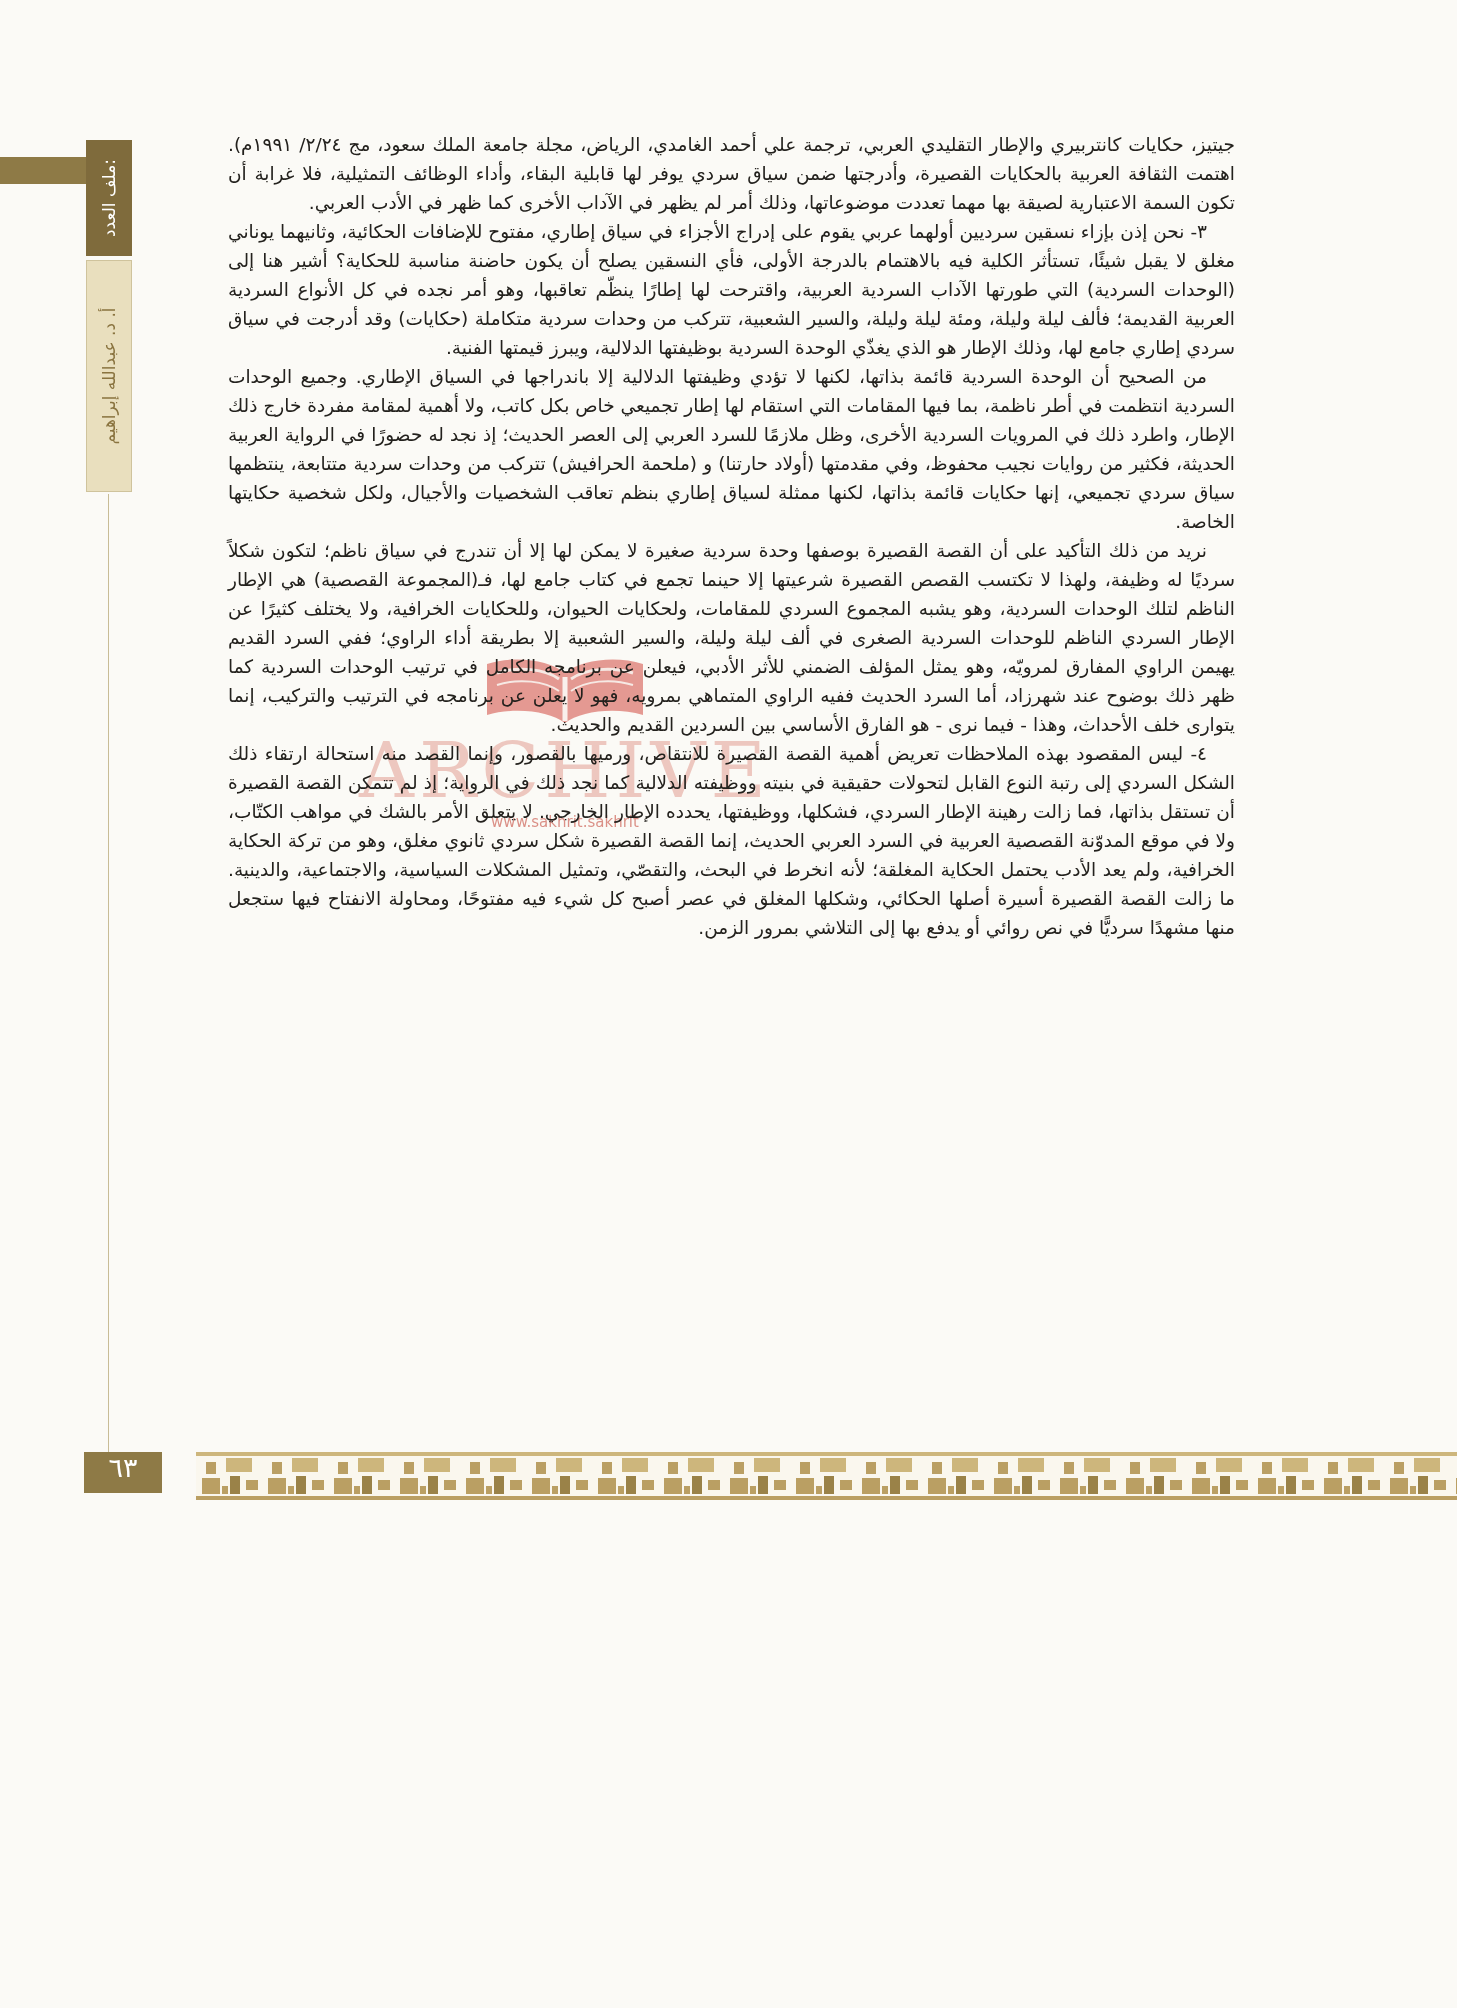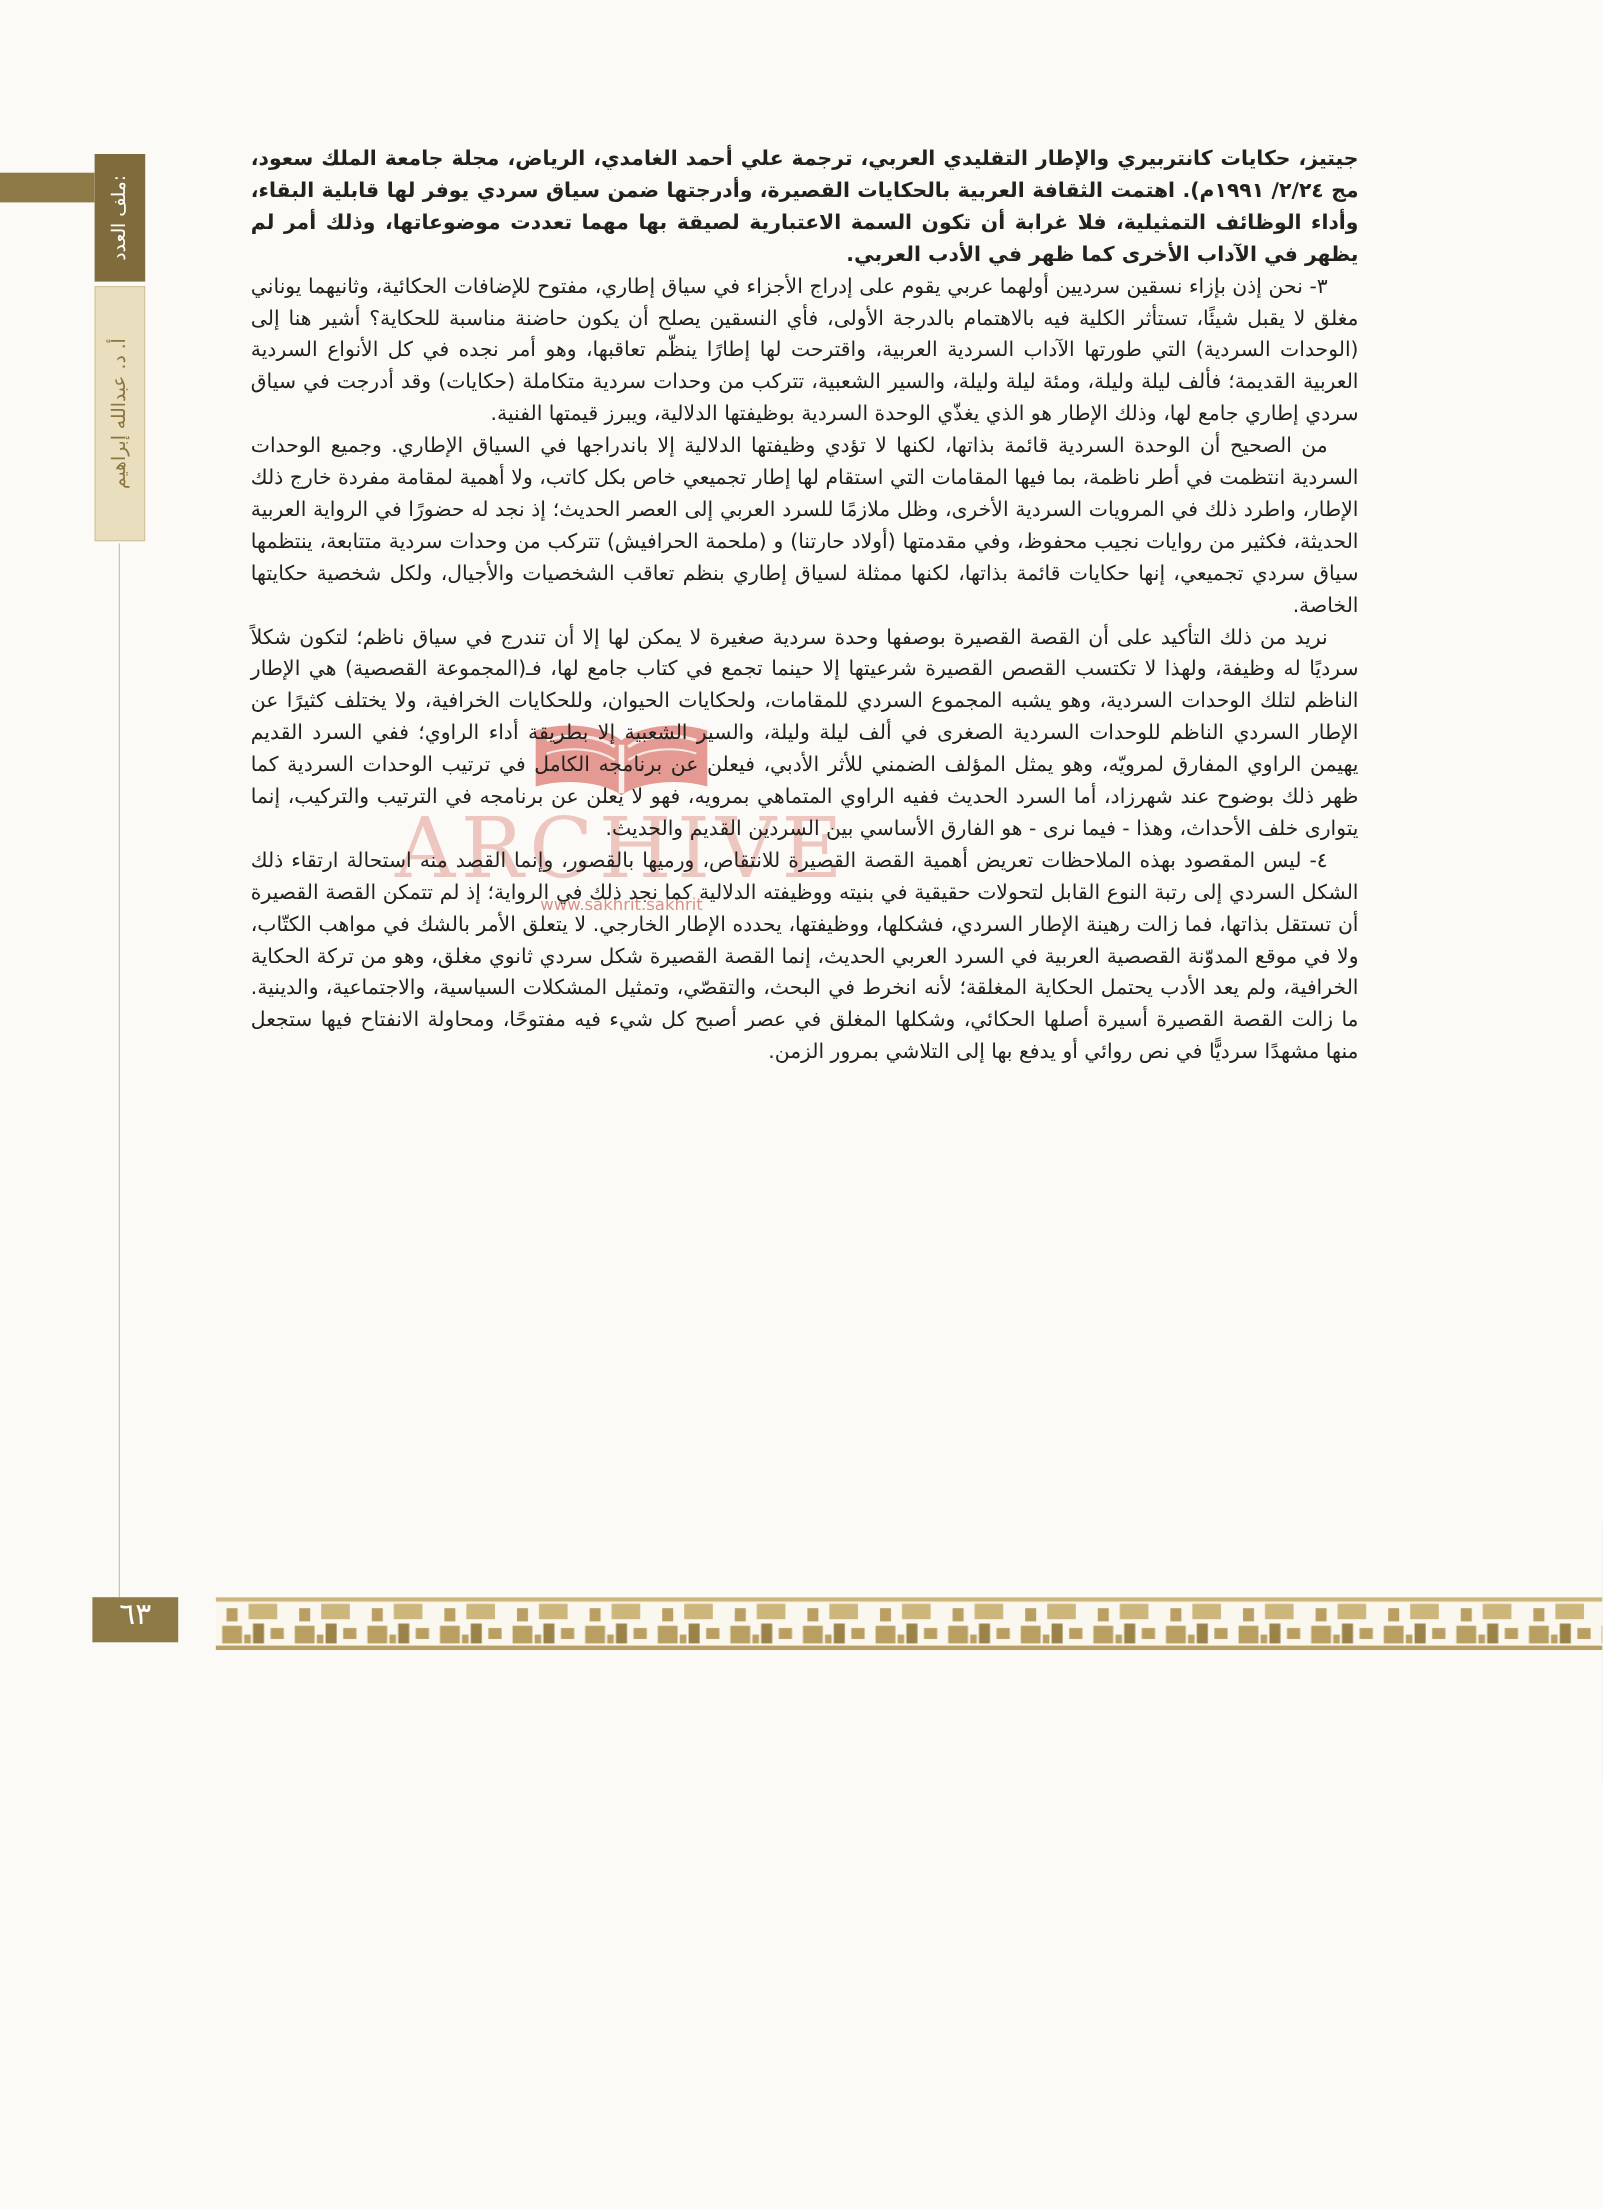"جيتيز، حكايات كانتربيري والإطار التقليدي" .text-block p.no-indent { font-weight: bold -> none }
